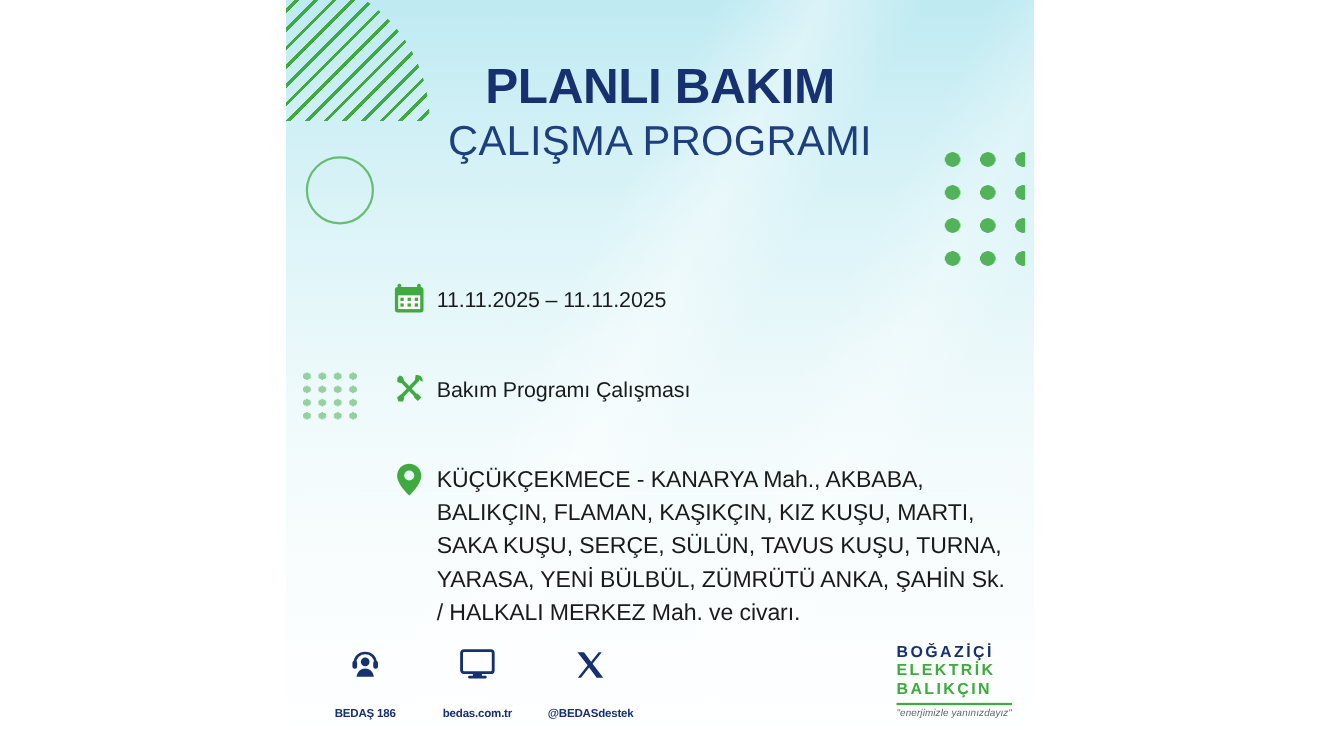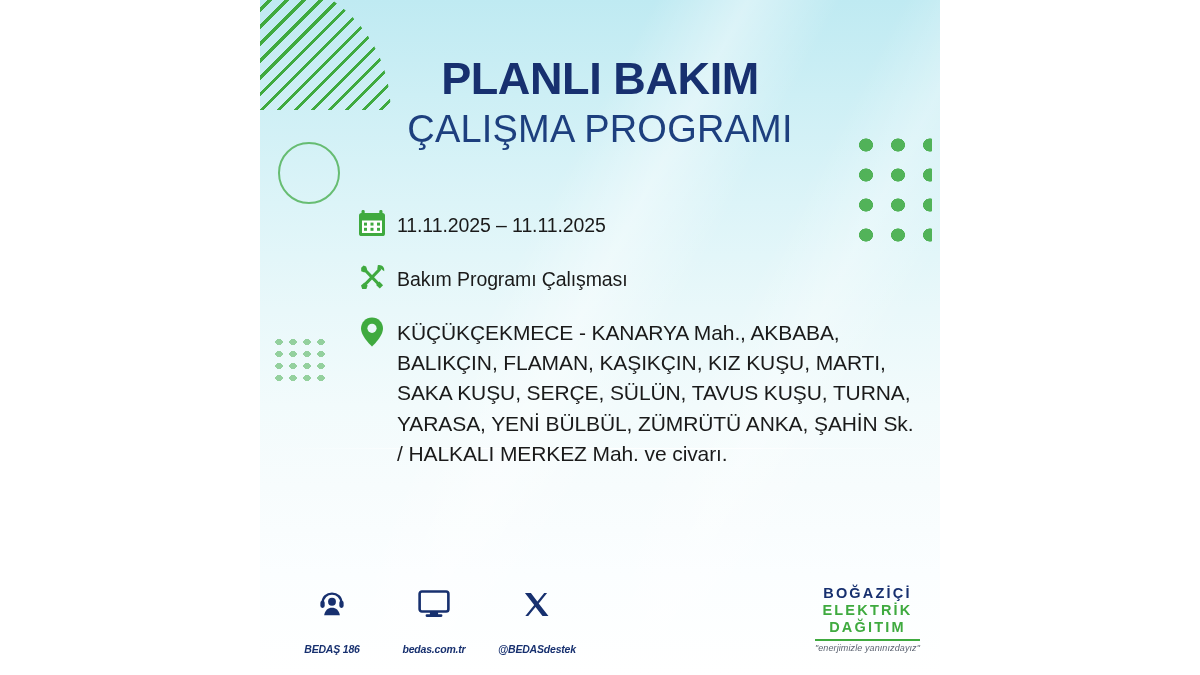"11.11.2025 – 11.11.2025" .row { margin-top: none -> 48px }
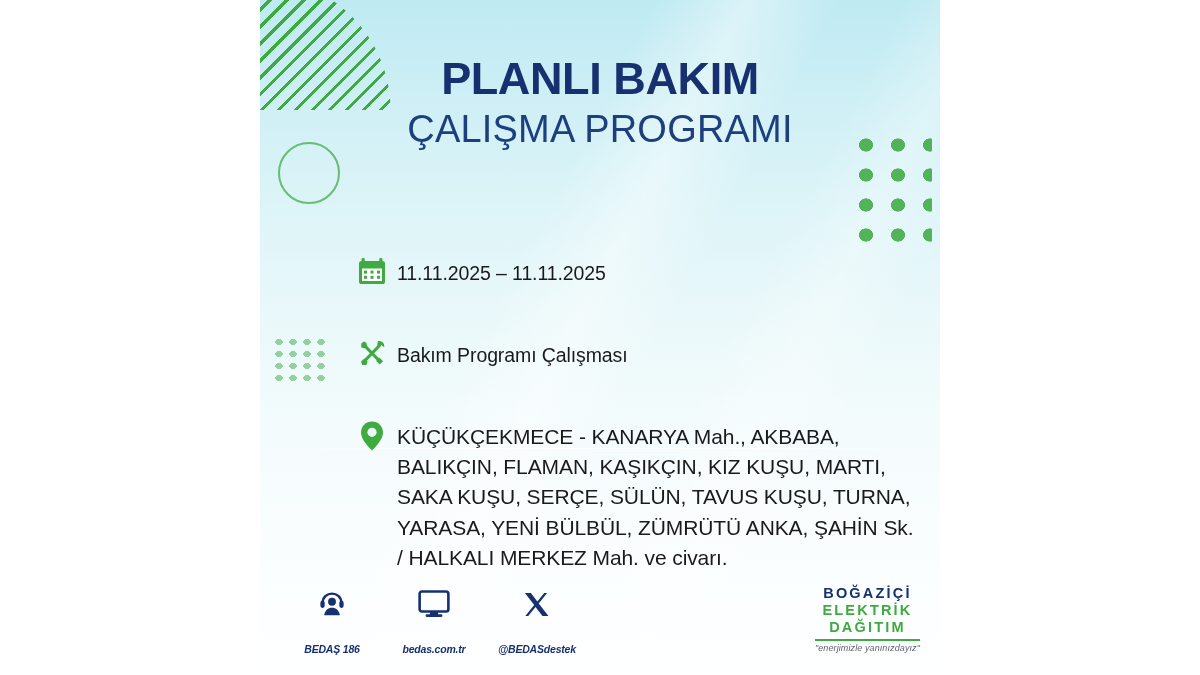"BOĞAZİÇİ" .logo { text-align: center -> none }
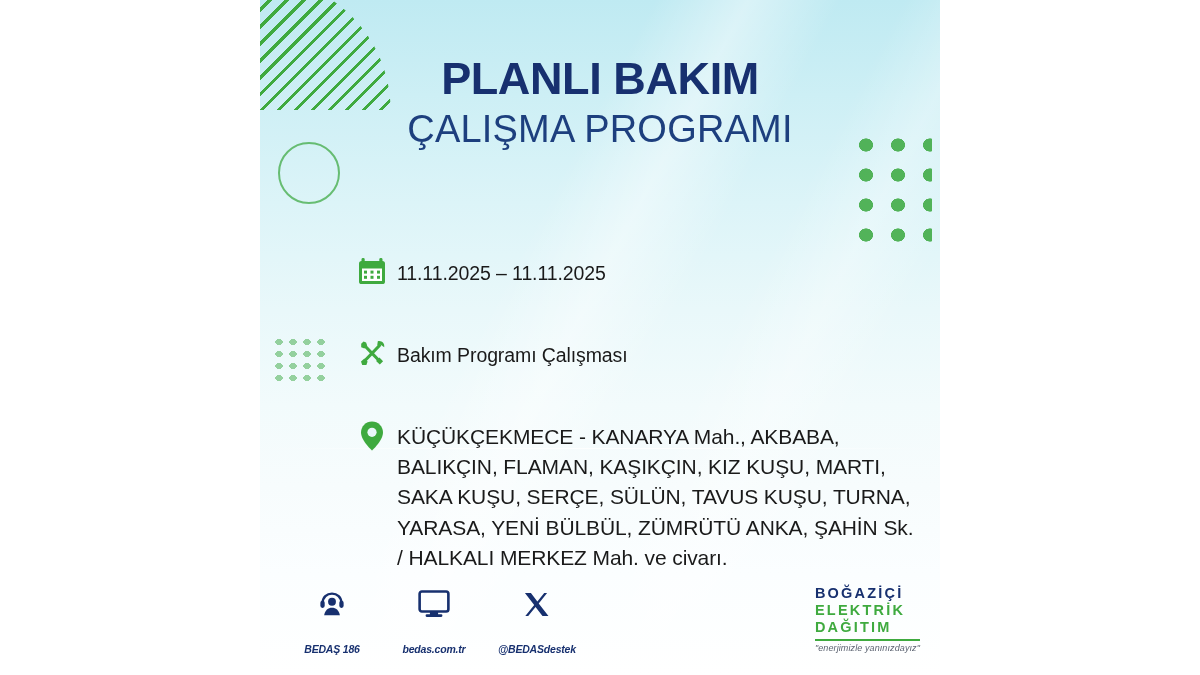"DAĞITIM" div.ln { text: DAĞITIM -> BALIKÇIN }
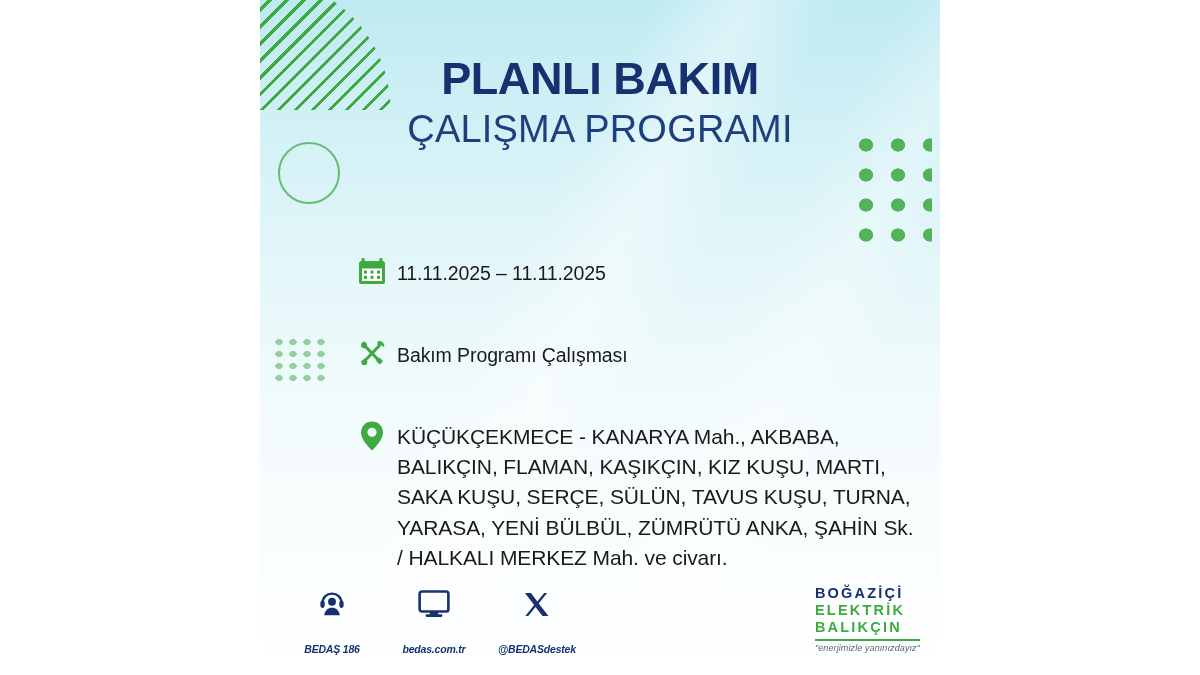"BEDAŞ 186" .channel .cap { font-style: italic -> none }
